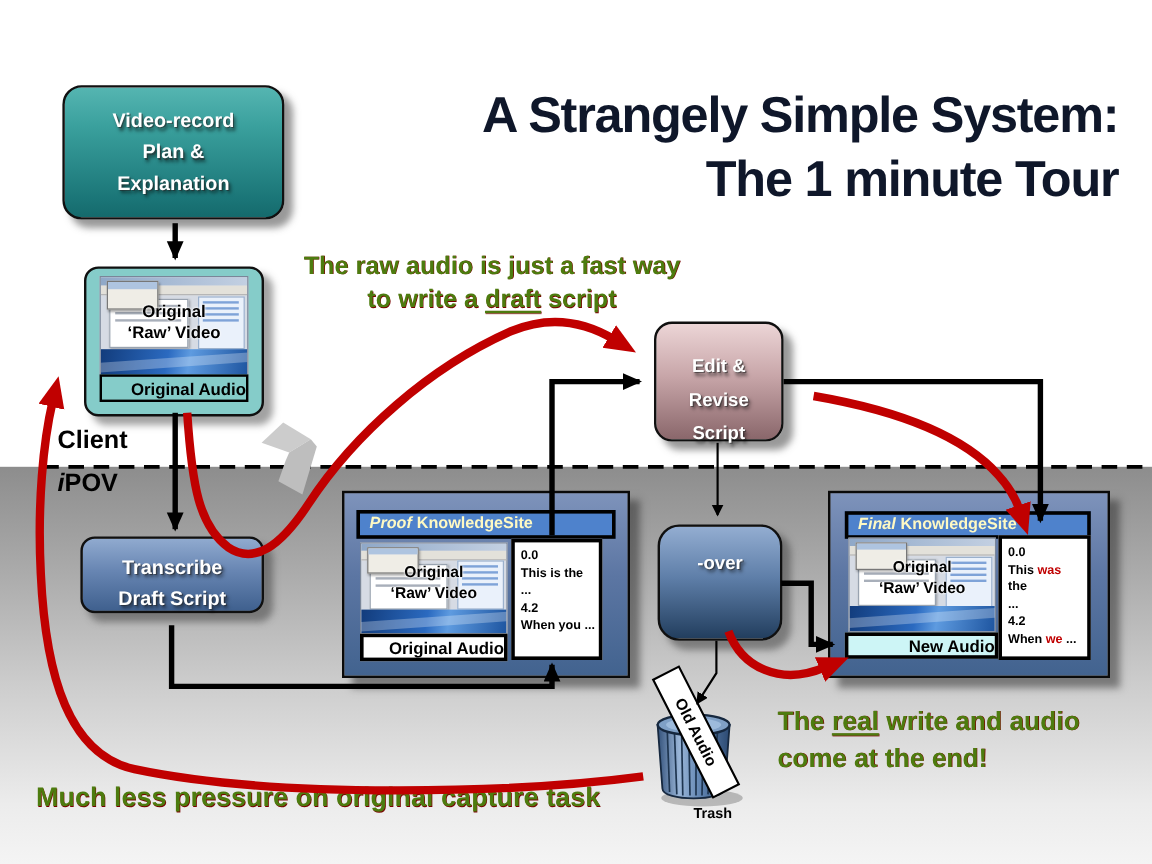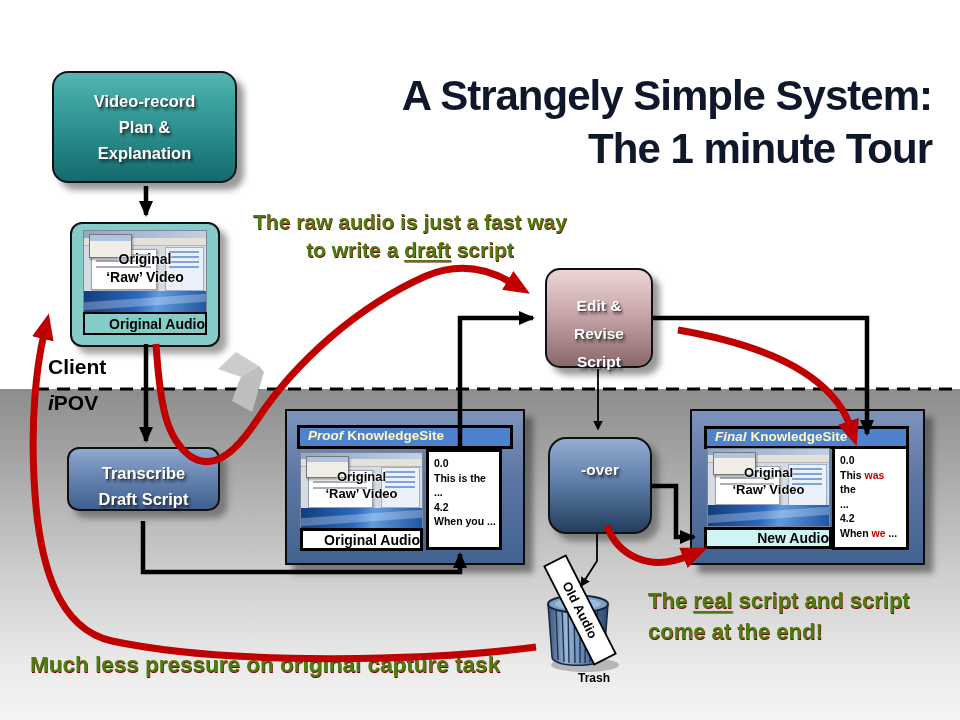"script and script" span { text: script and script -> write and audio }
